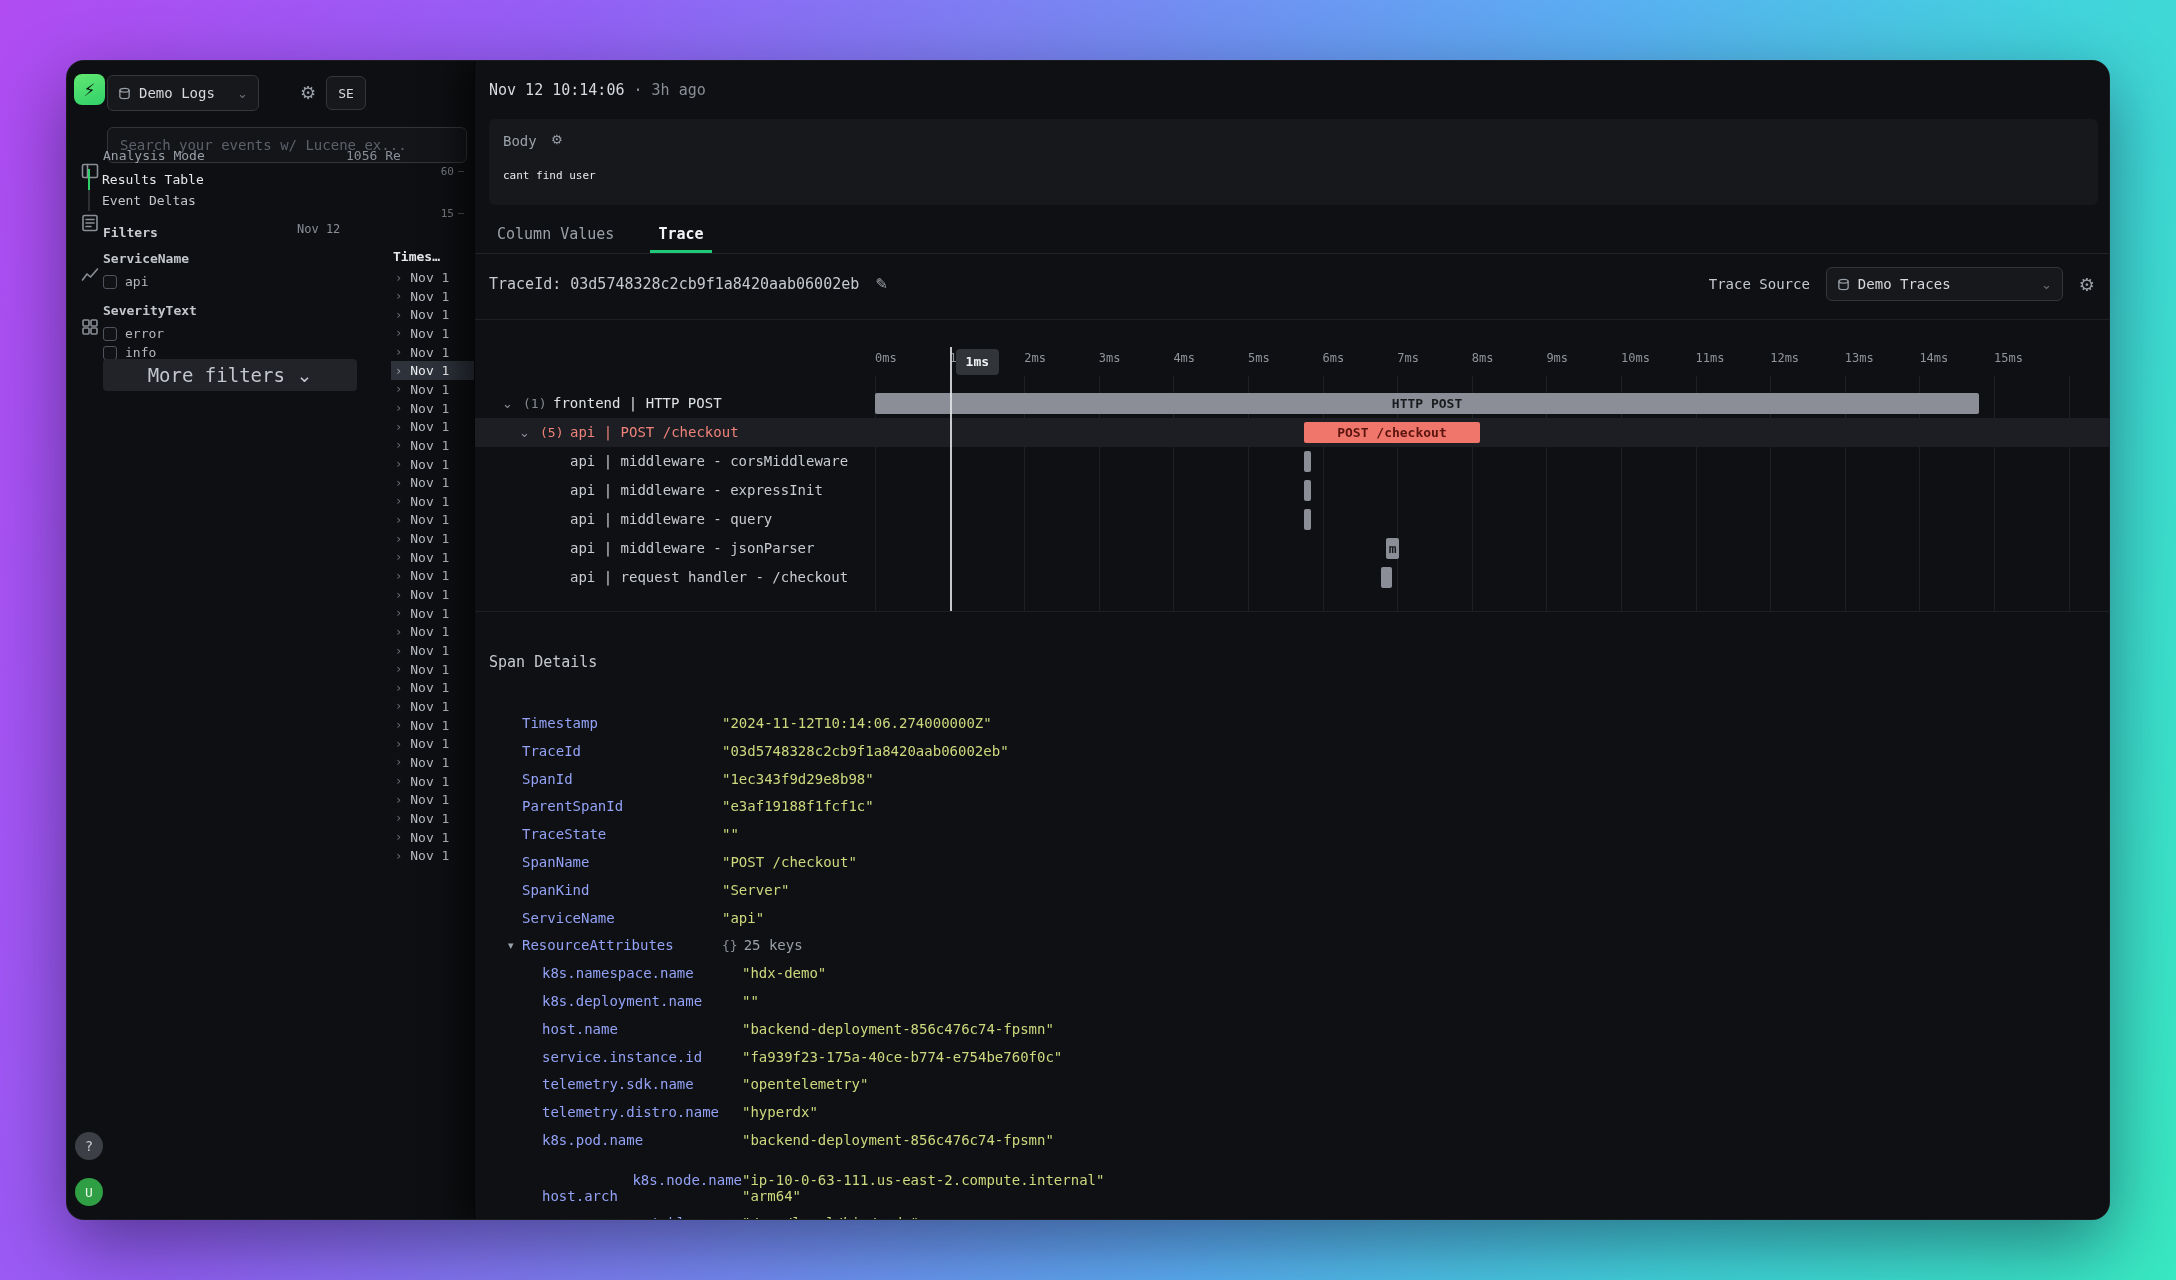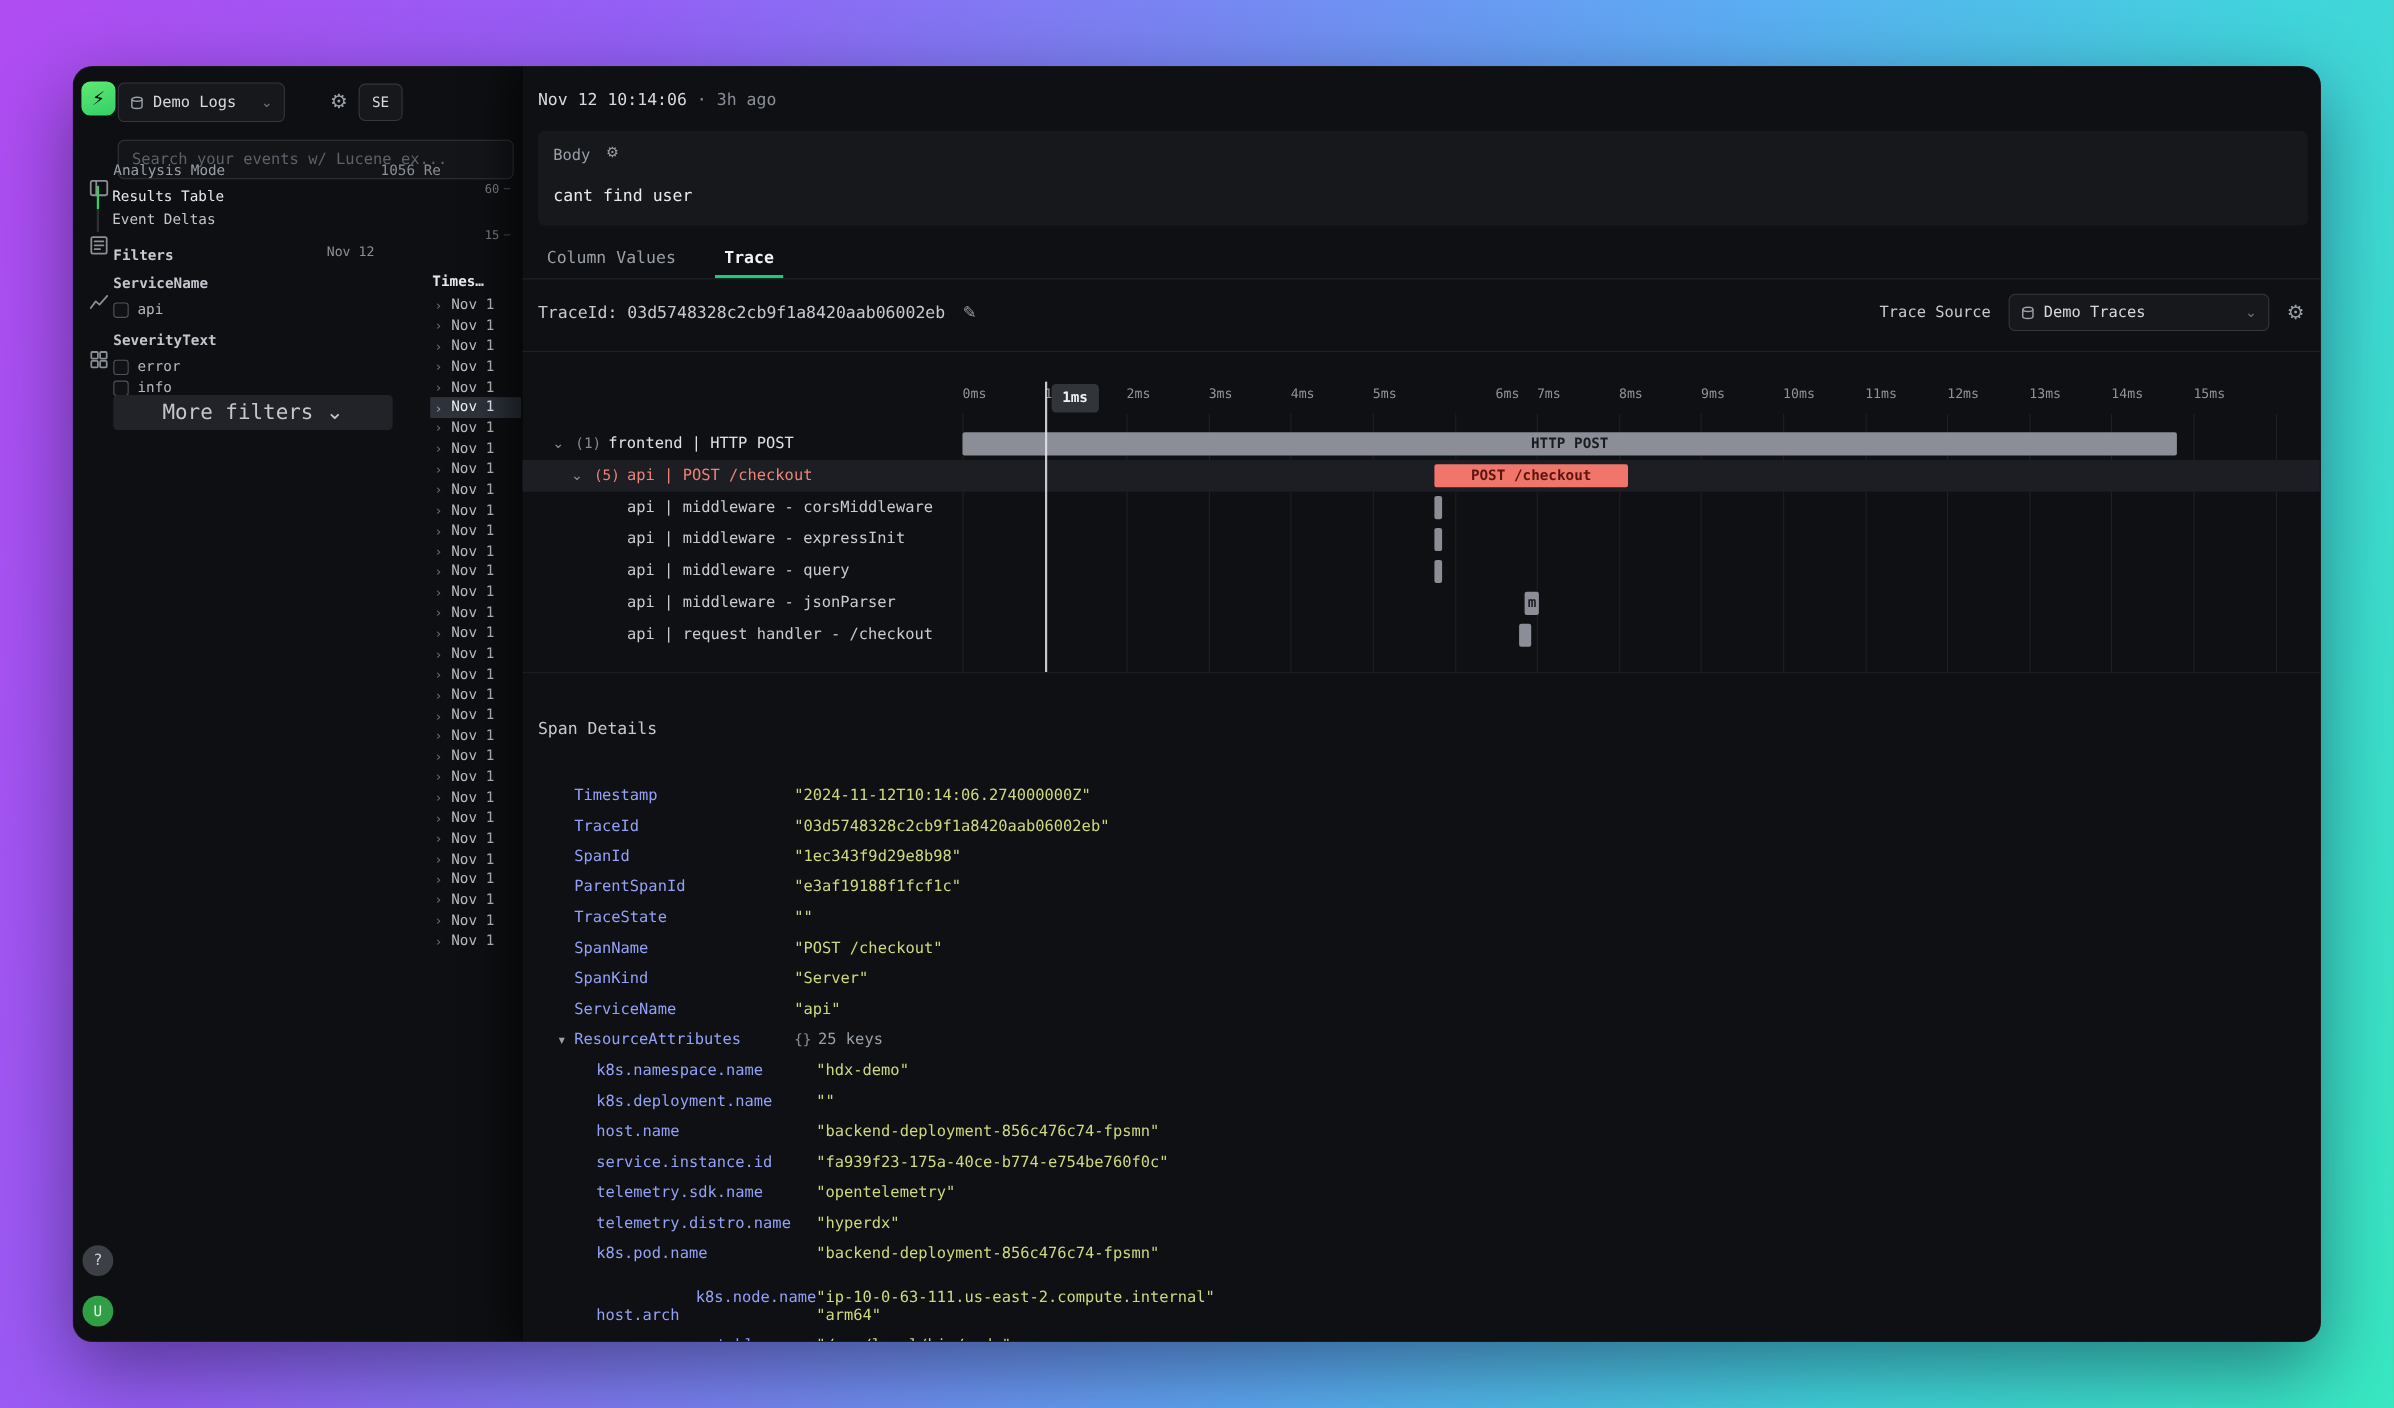"cant find user" .b-text { font-size: 15px -> 11px }
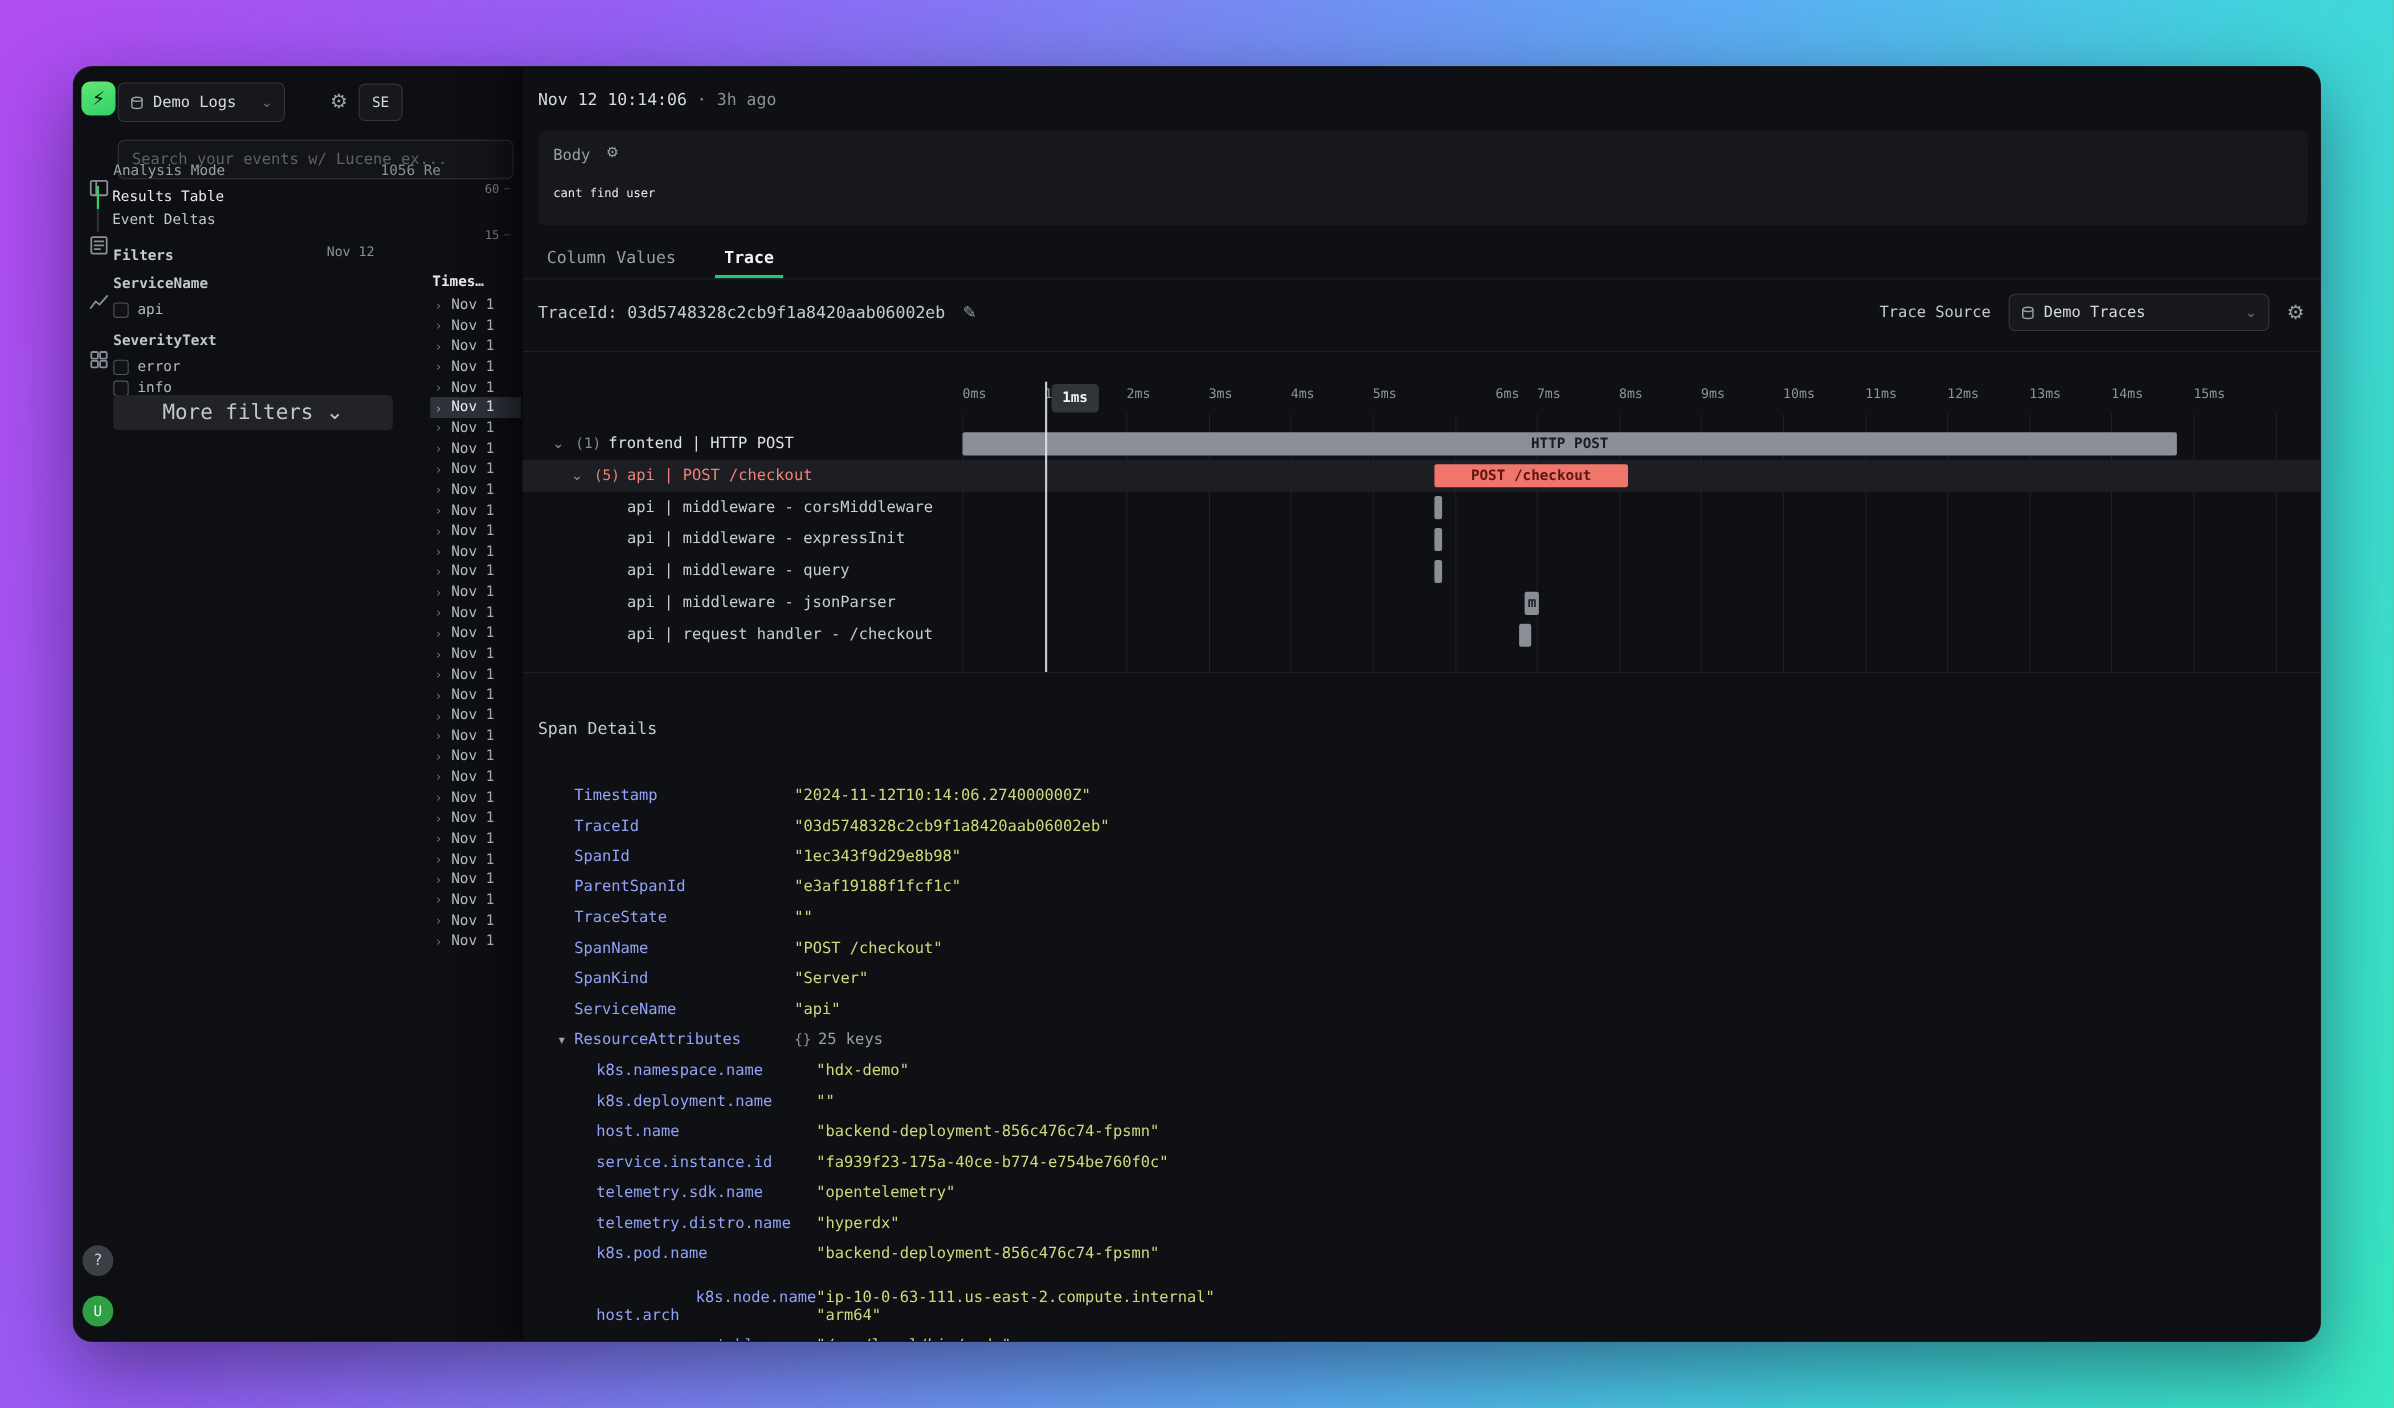"6ms" div.axis-label { margin-left: 37px -> none }
